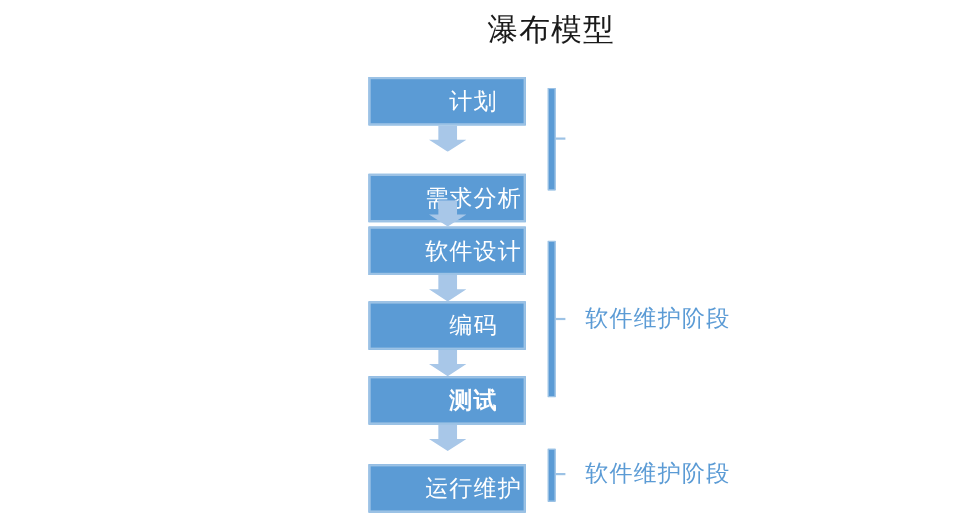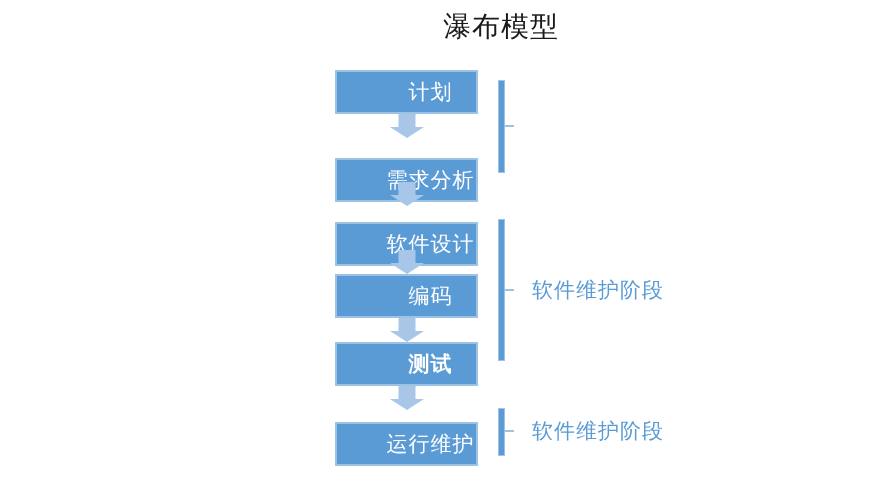"软件设计" .box-3 { top: 222px -> 206px }
